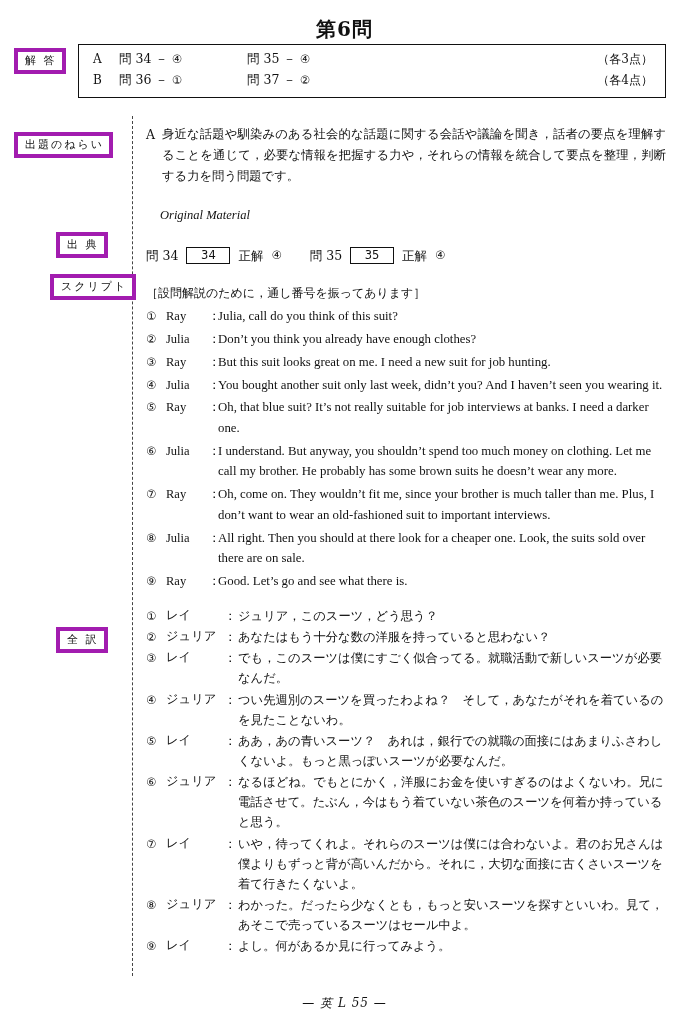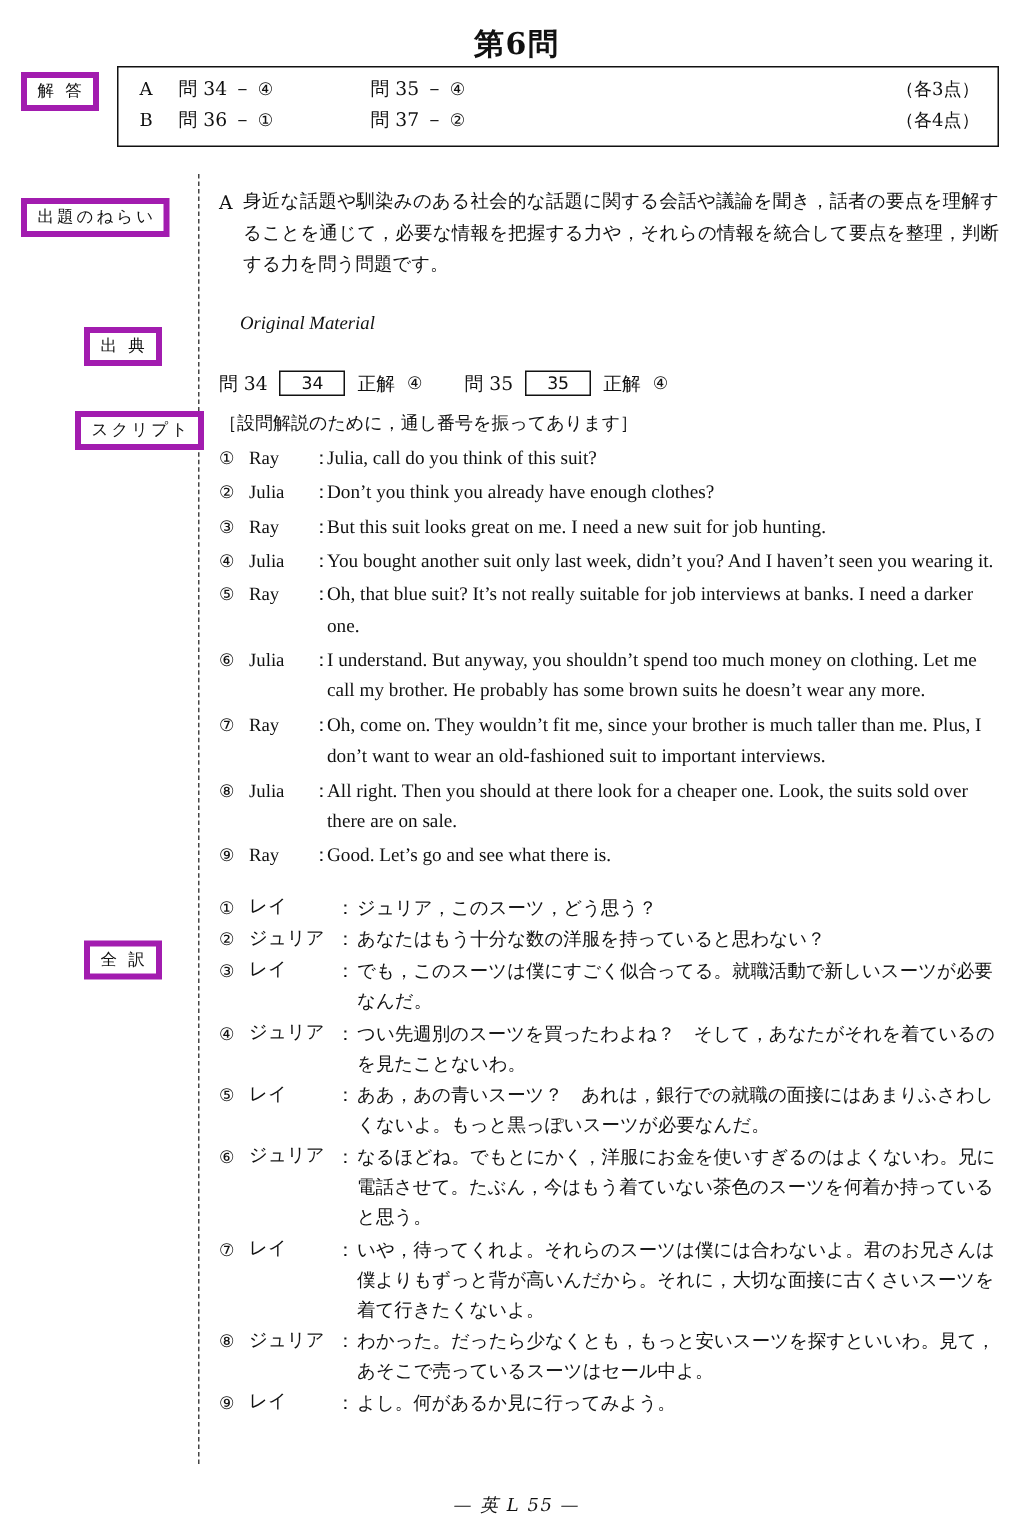"出 典" div.tag-wrap { top: 218px -> 232px }
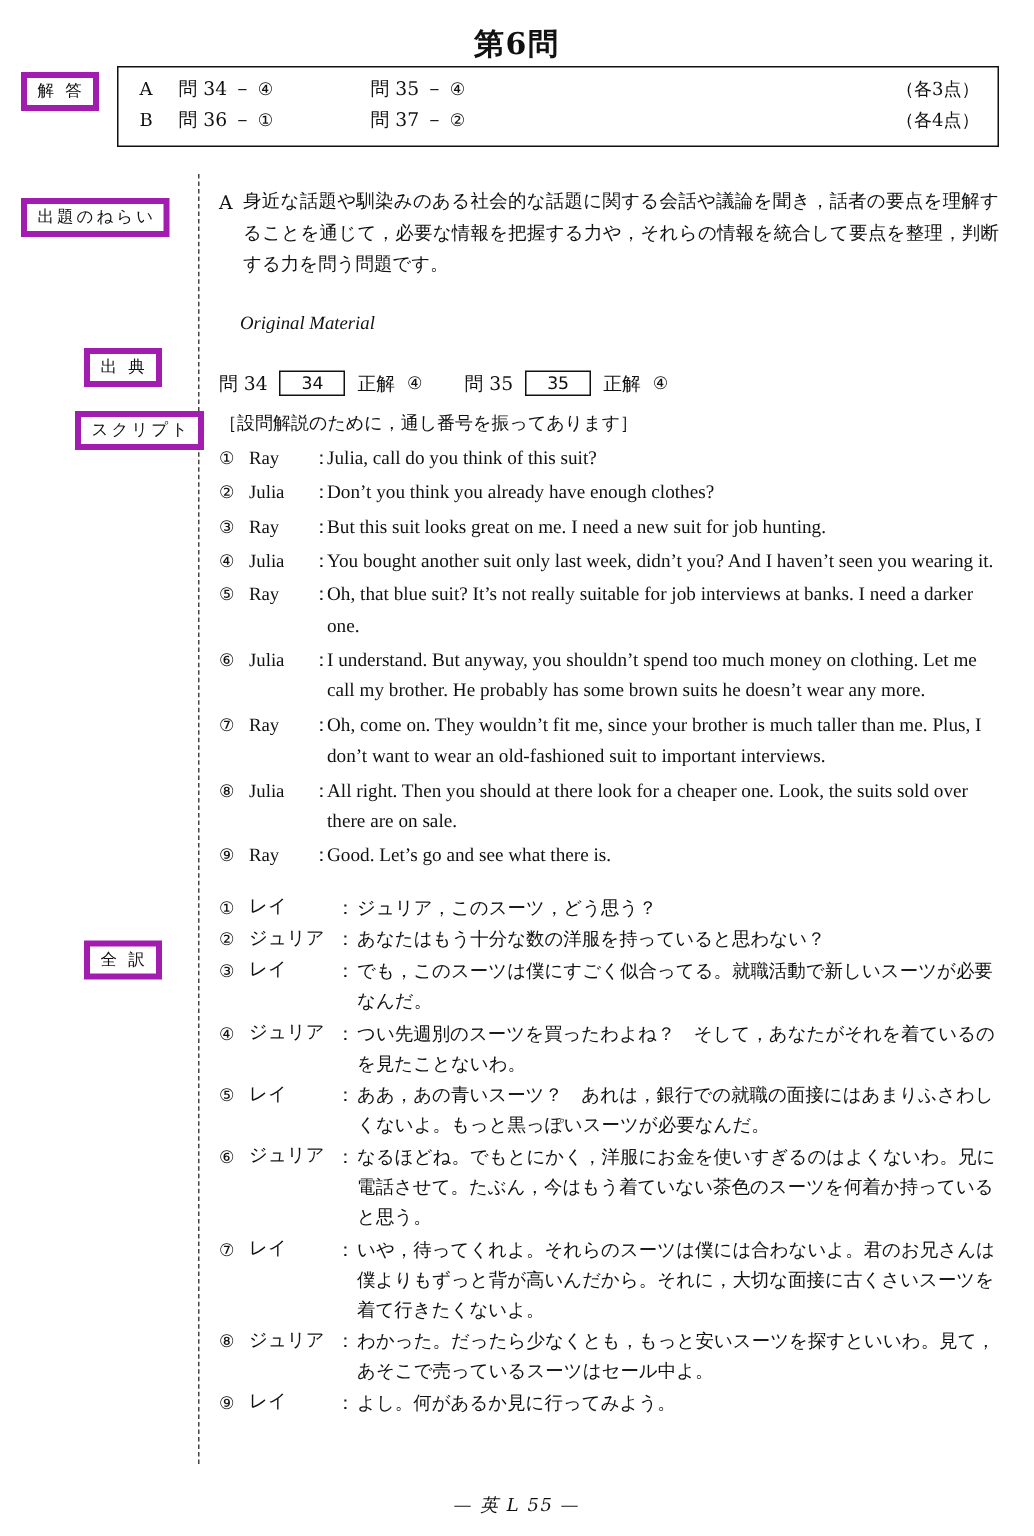"［設問解説のために，通し番号を振ってあります］" .script-note { margin-top: 7px -> 18px }
